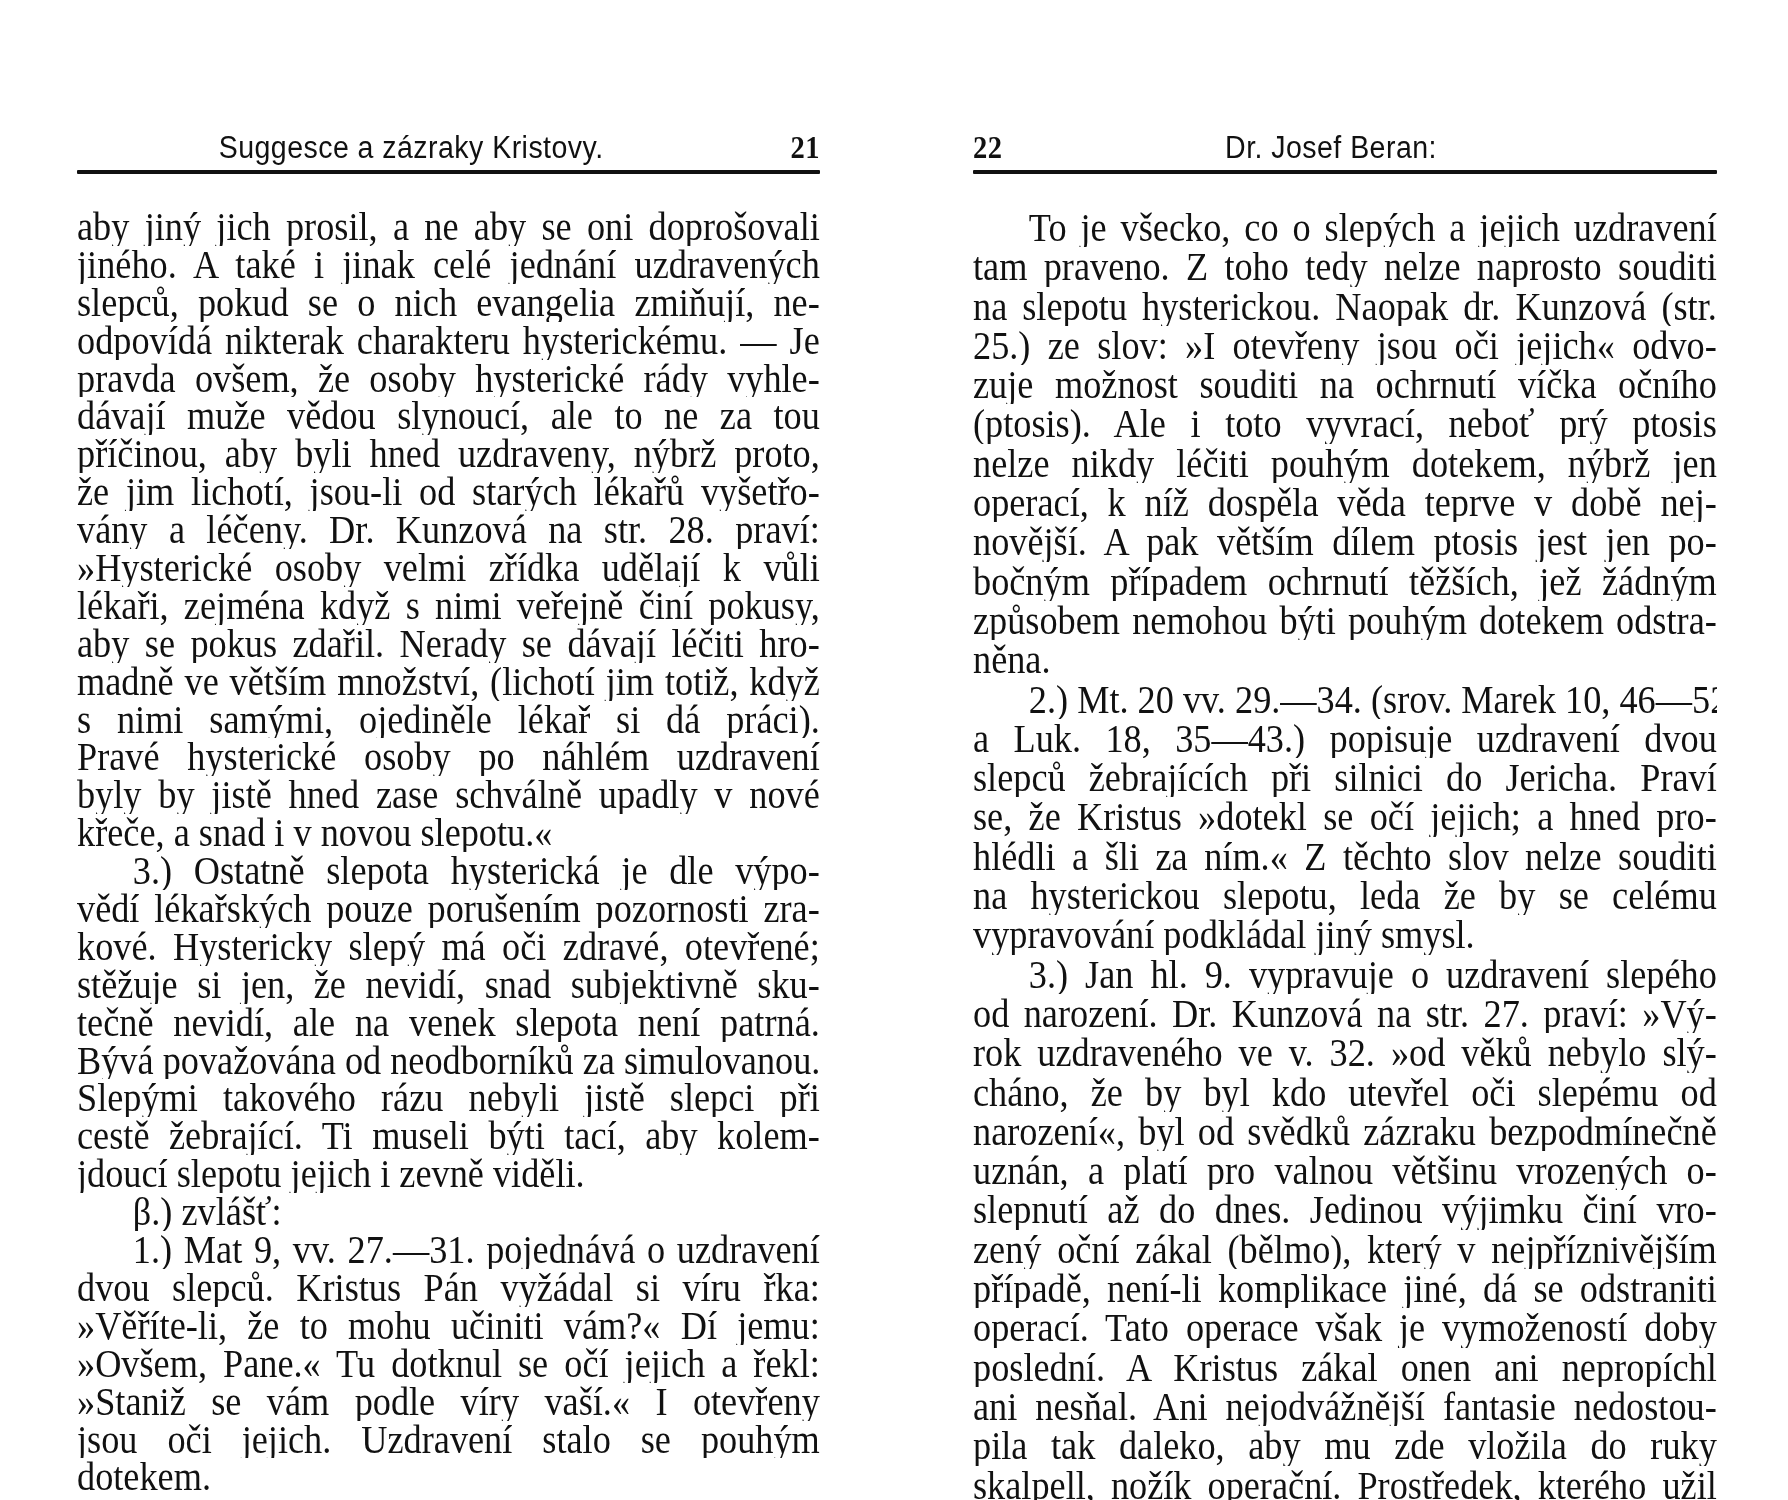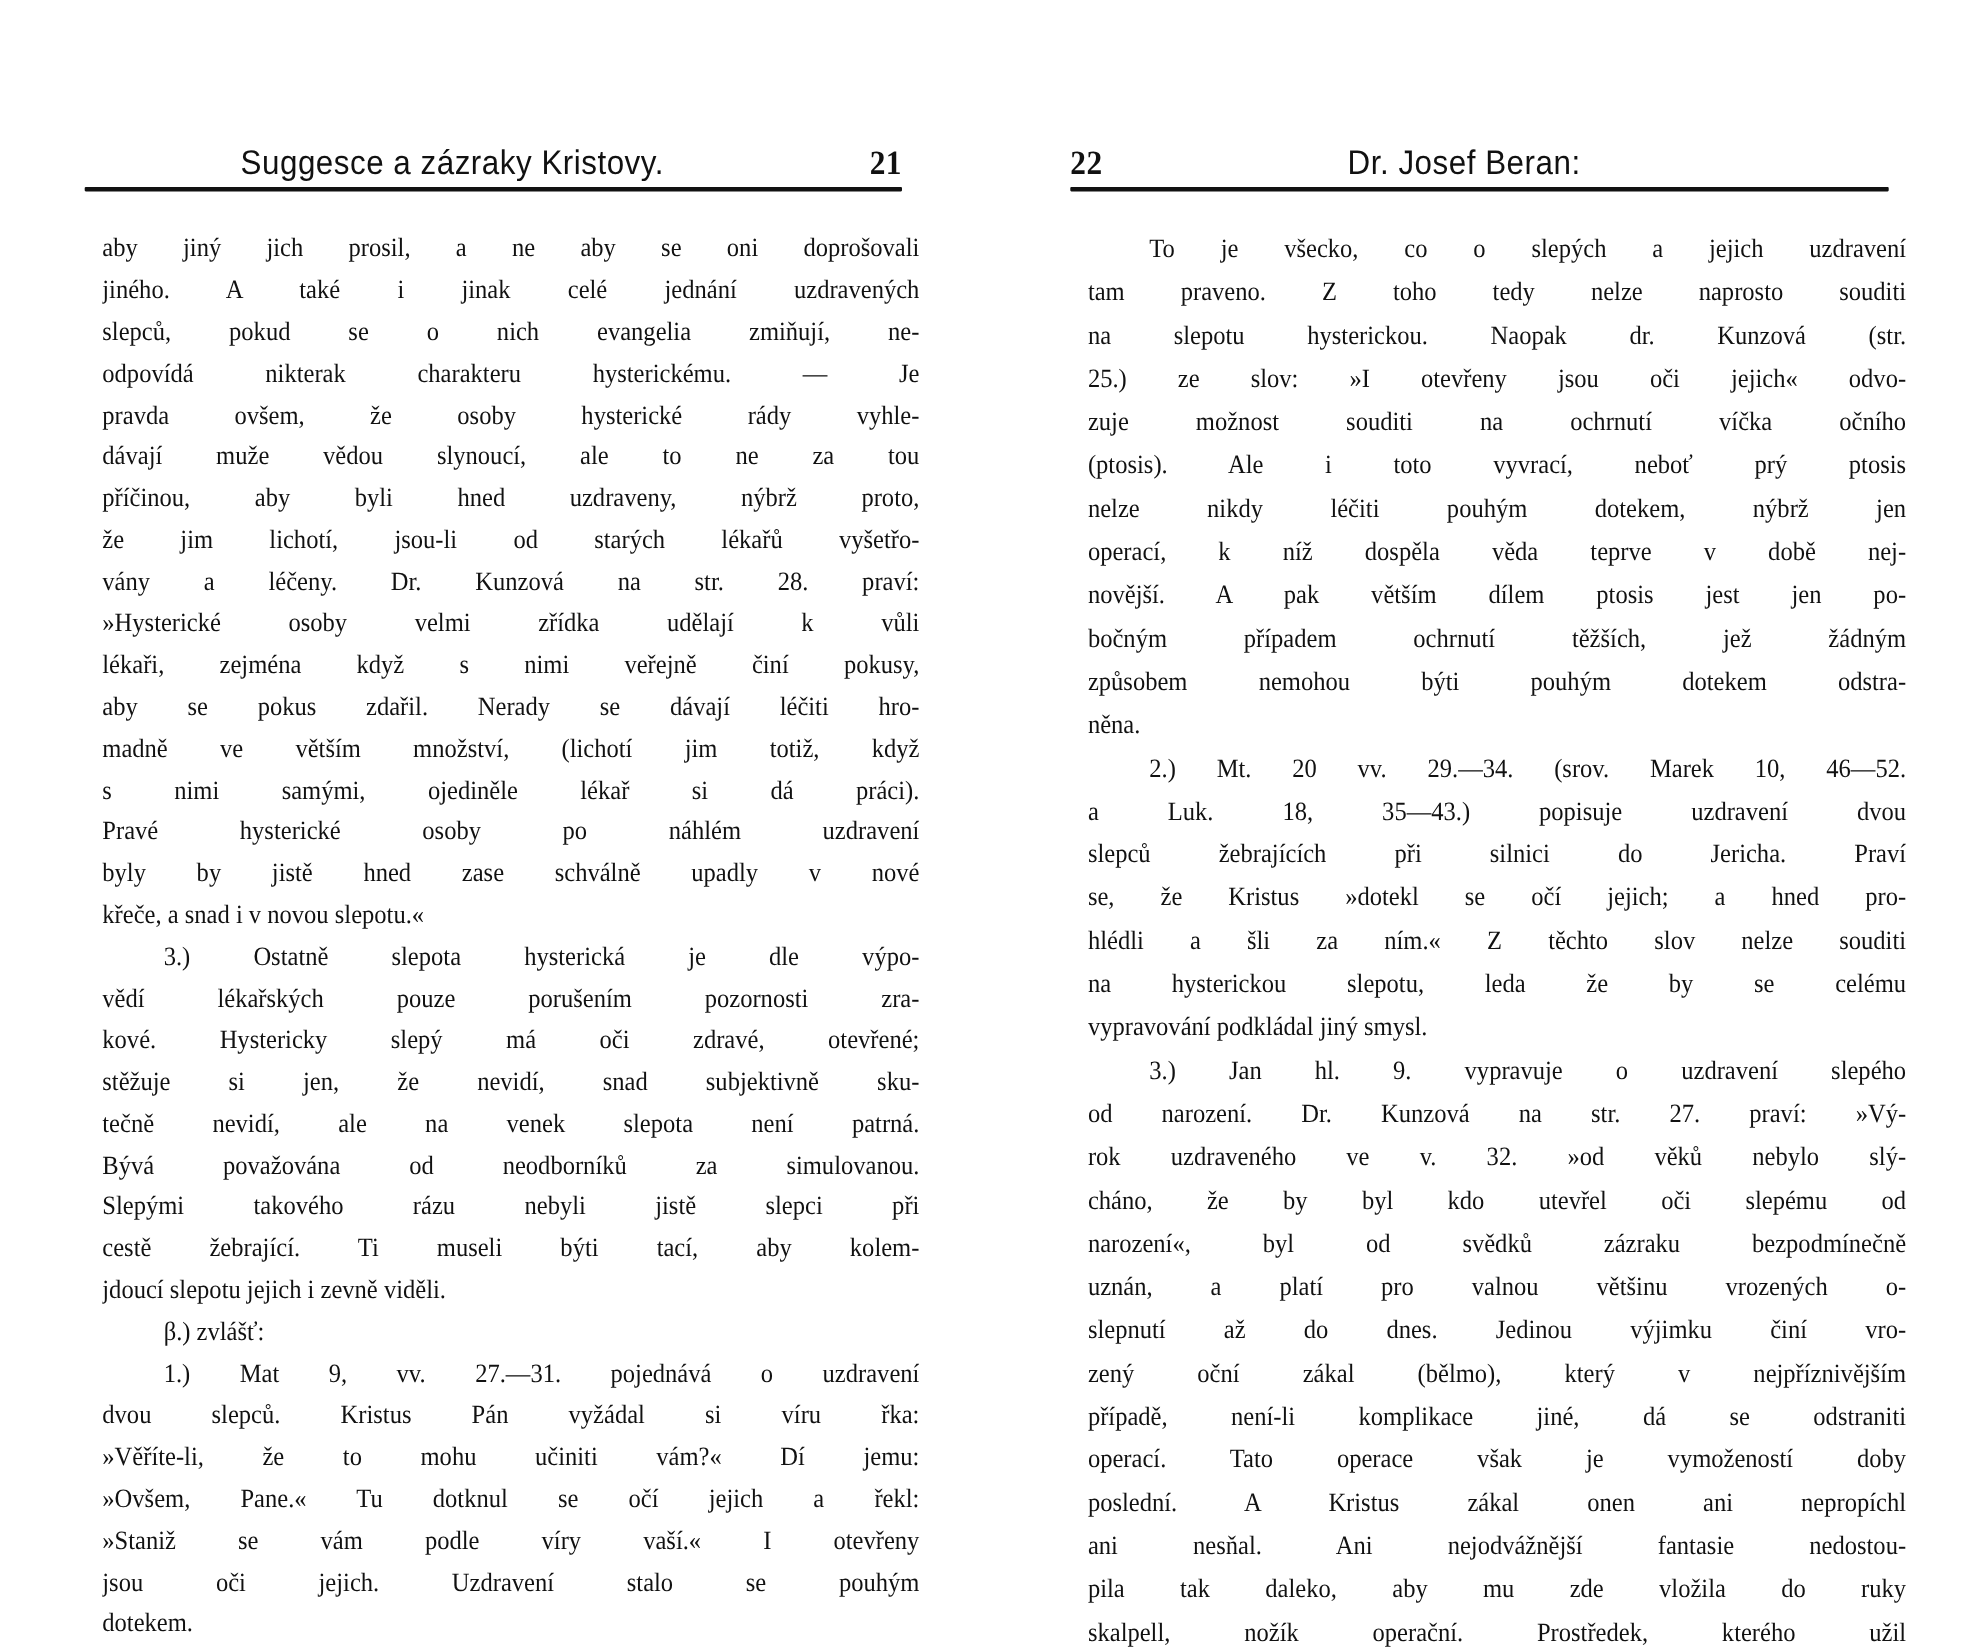"aby jiný jich prosil, a" .body-text { font-size: 24px -> 39px; left: 16px -> 0 }
